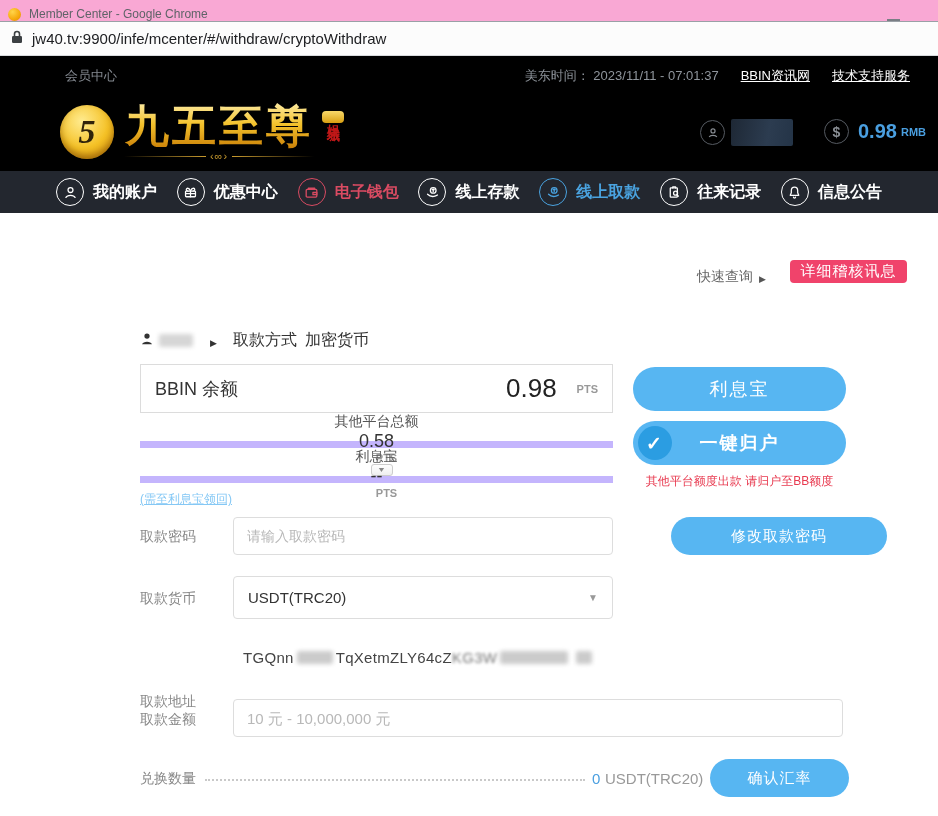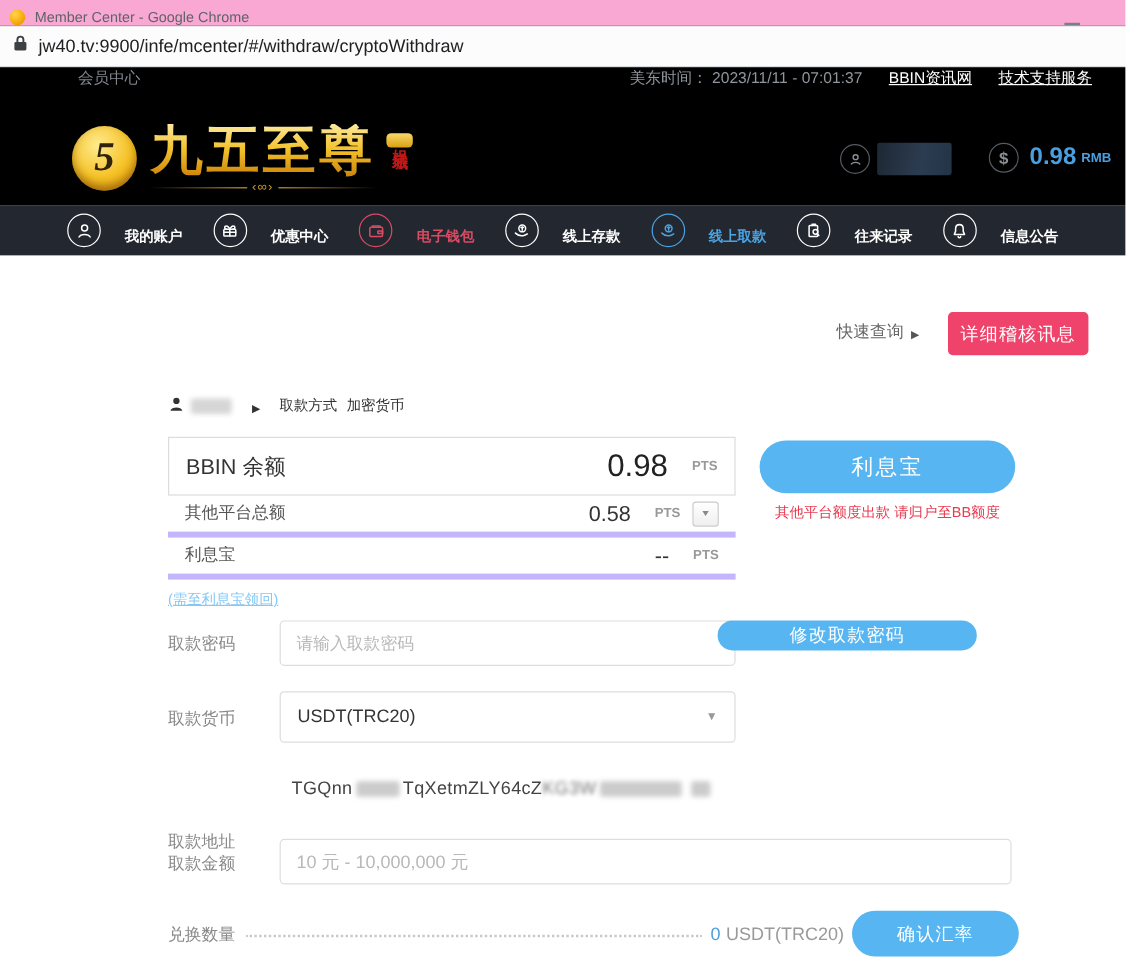"会员中心" .topbar { align-items: flex-start -> center }
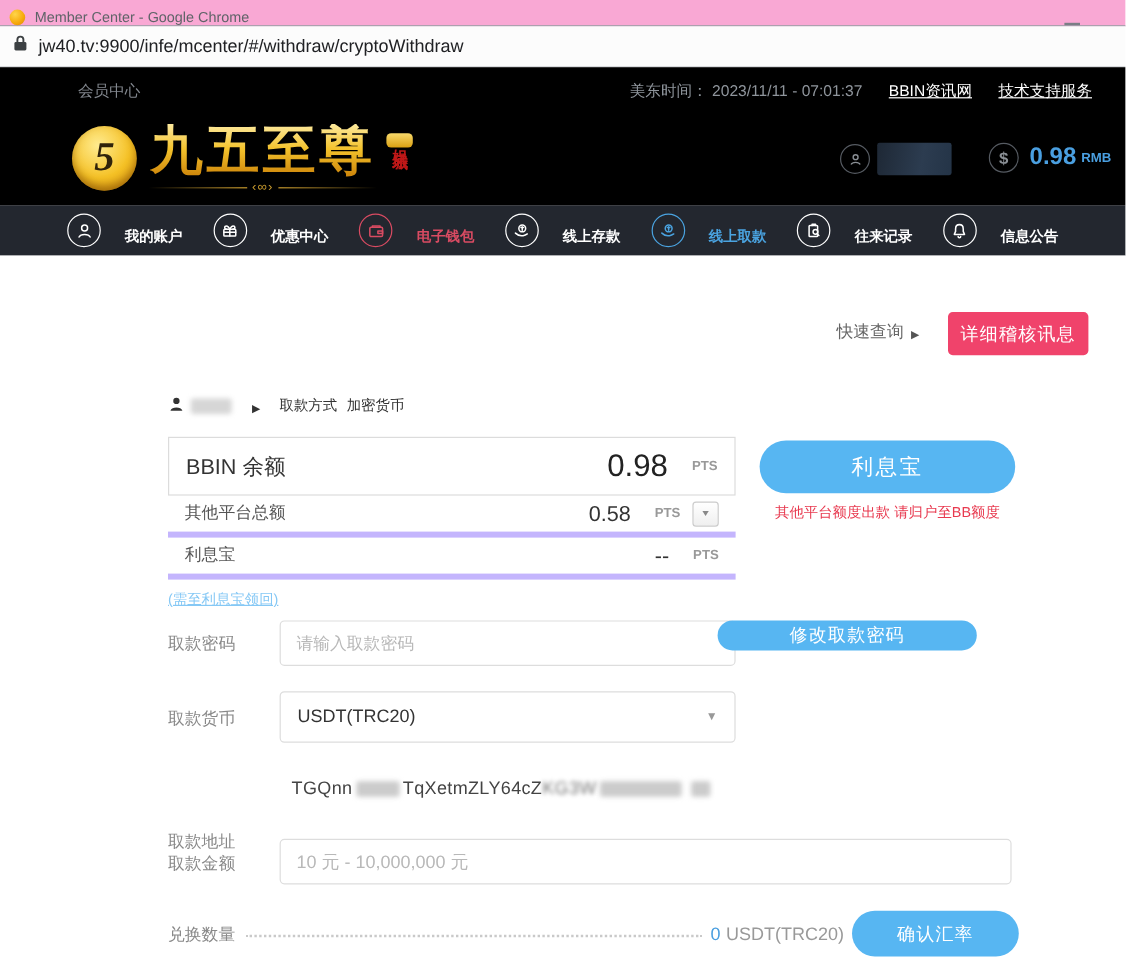"我的账户" .nav-item { align-items: flex-end -> center; font-size: 12px -> 16px; gap: 20px -> 9px }
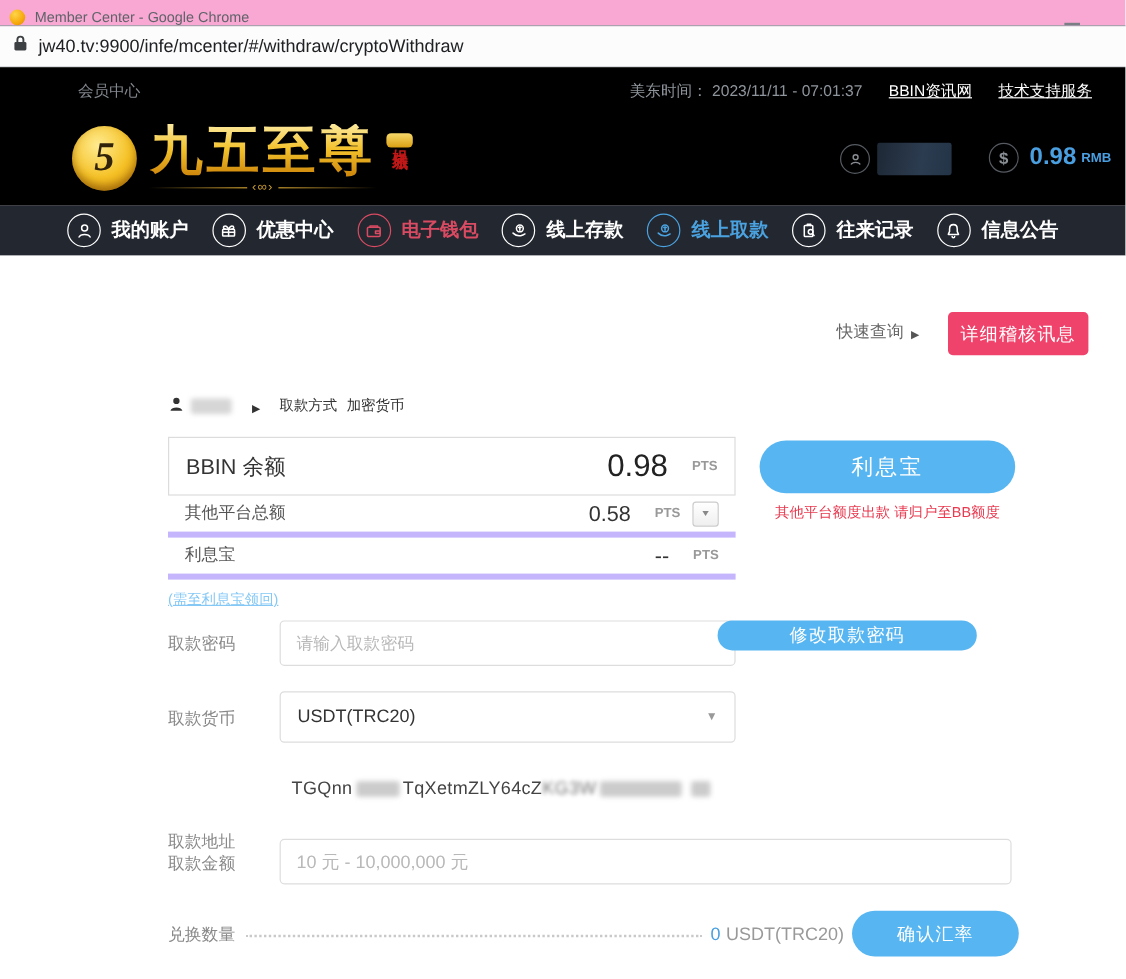"详细稽核讯息" .audit-btn { height: 36px -> 23px }
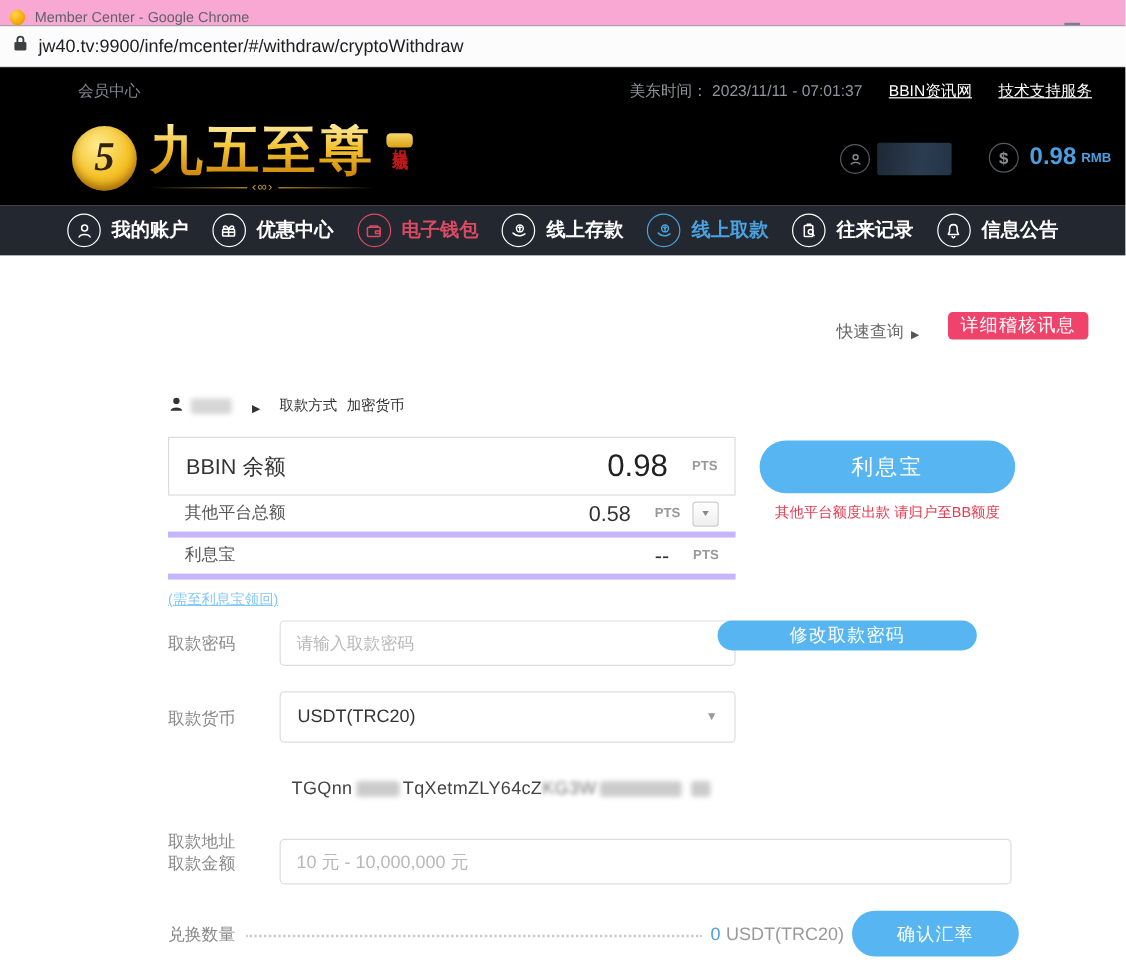"取款方式" .breadcrumb { font-size: 12px -> 16px }
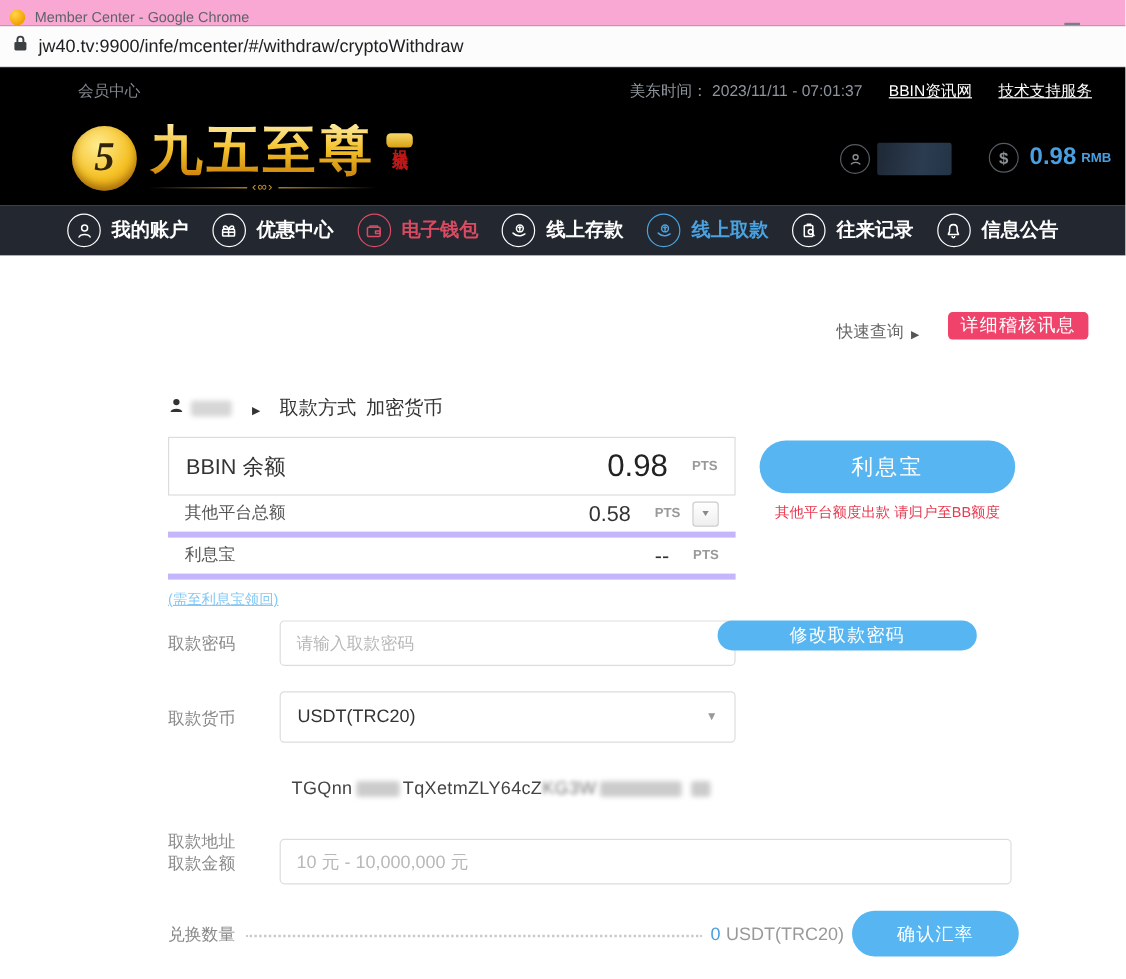"其他平台总额" .bc-row.sub { border-bottom: 5px solid #c4b5fd -> 7px solid #c4b5fd; flex-direction: none -> column }
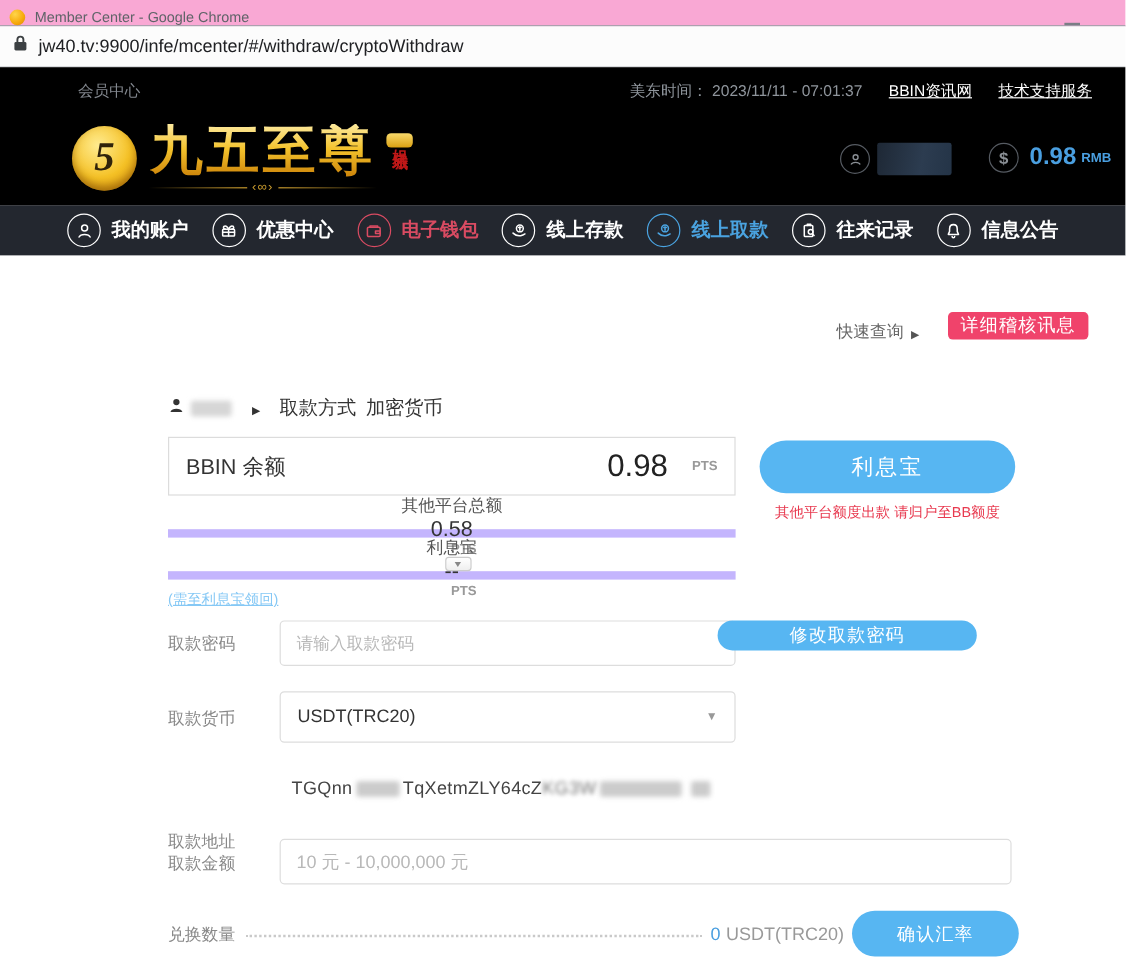"一键归户" button.pill { html: none -> <button> <span></span> <span>一键归户</span> </button> }
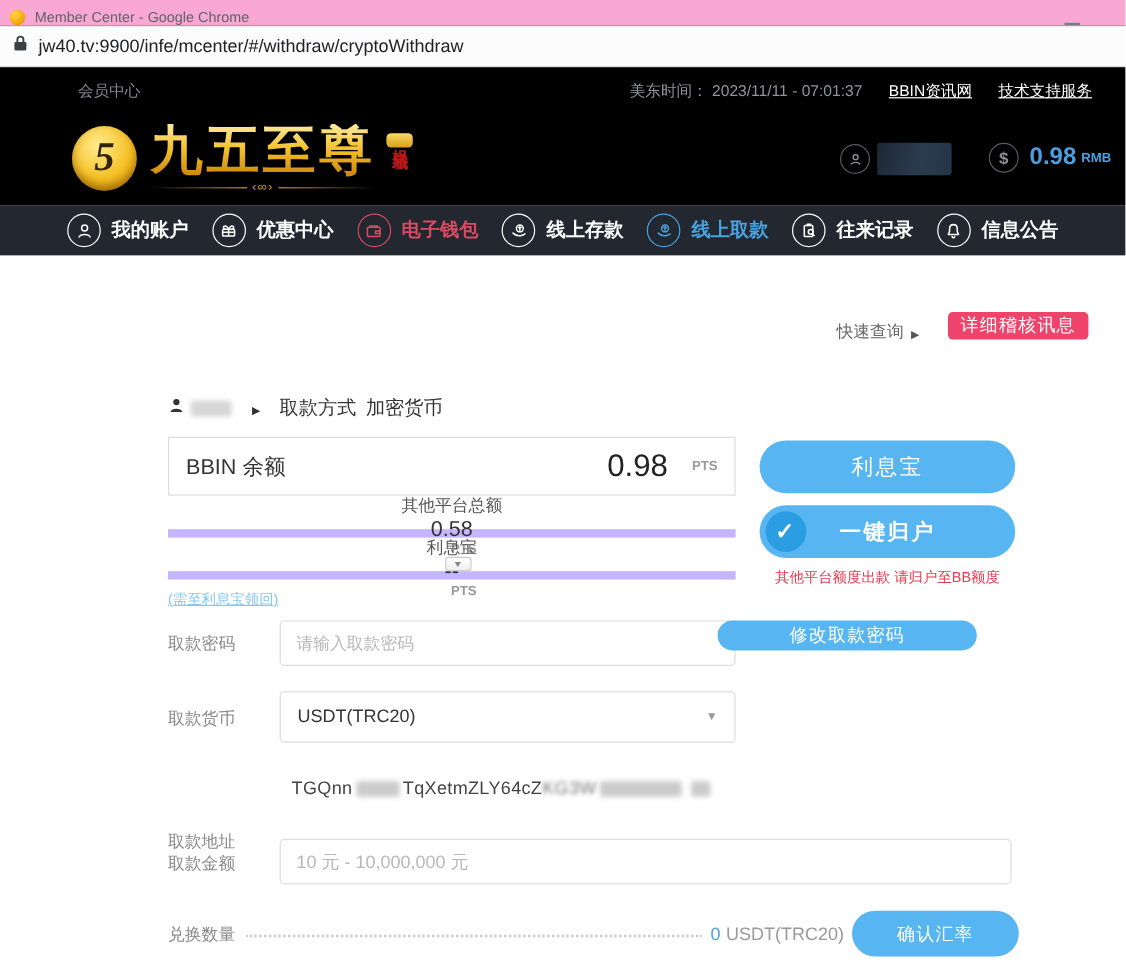"修改取款密码" .modify-btn { height: 25px -> 38px; left: 598px -> 671px }
